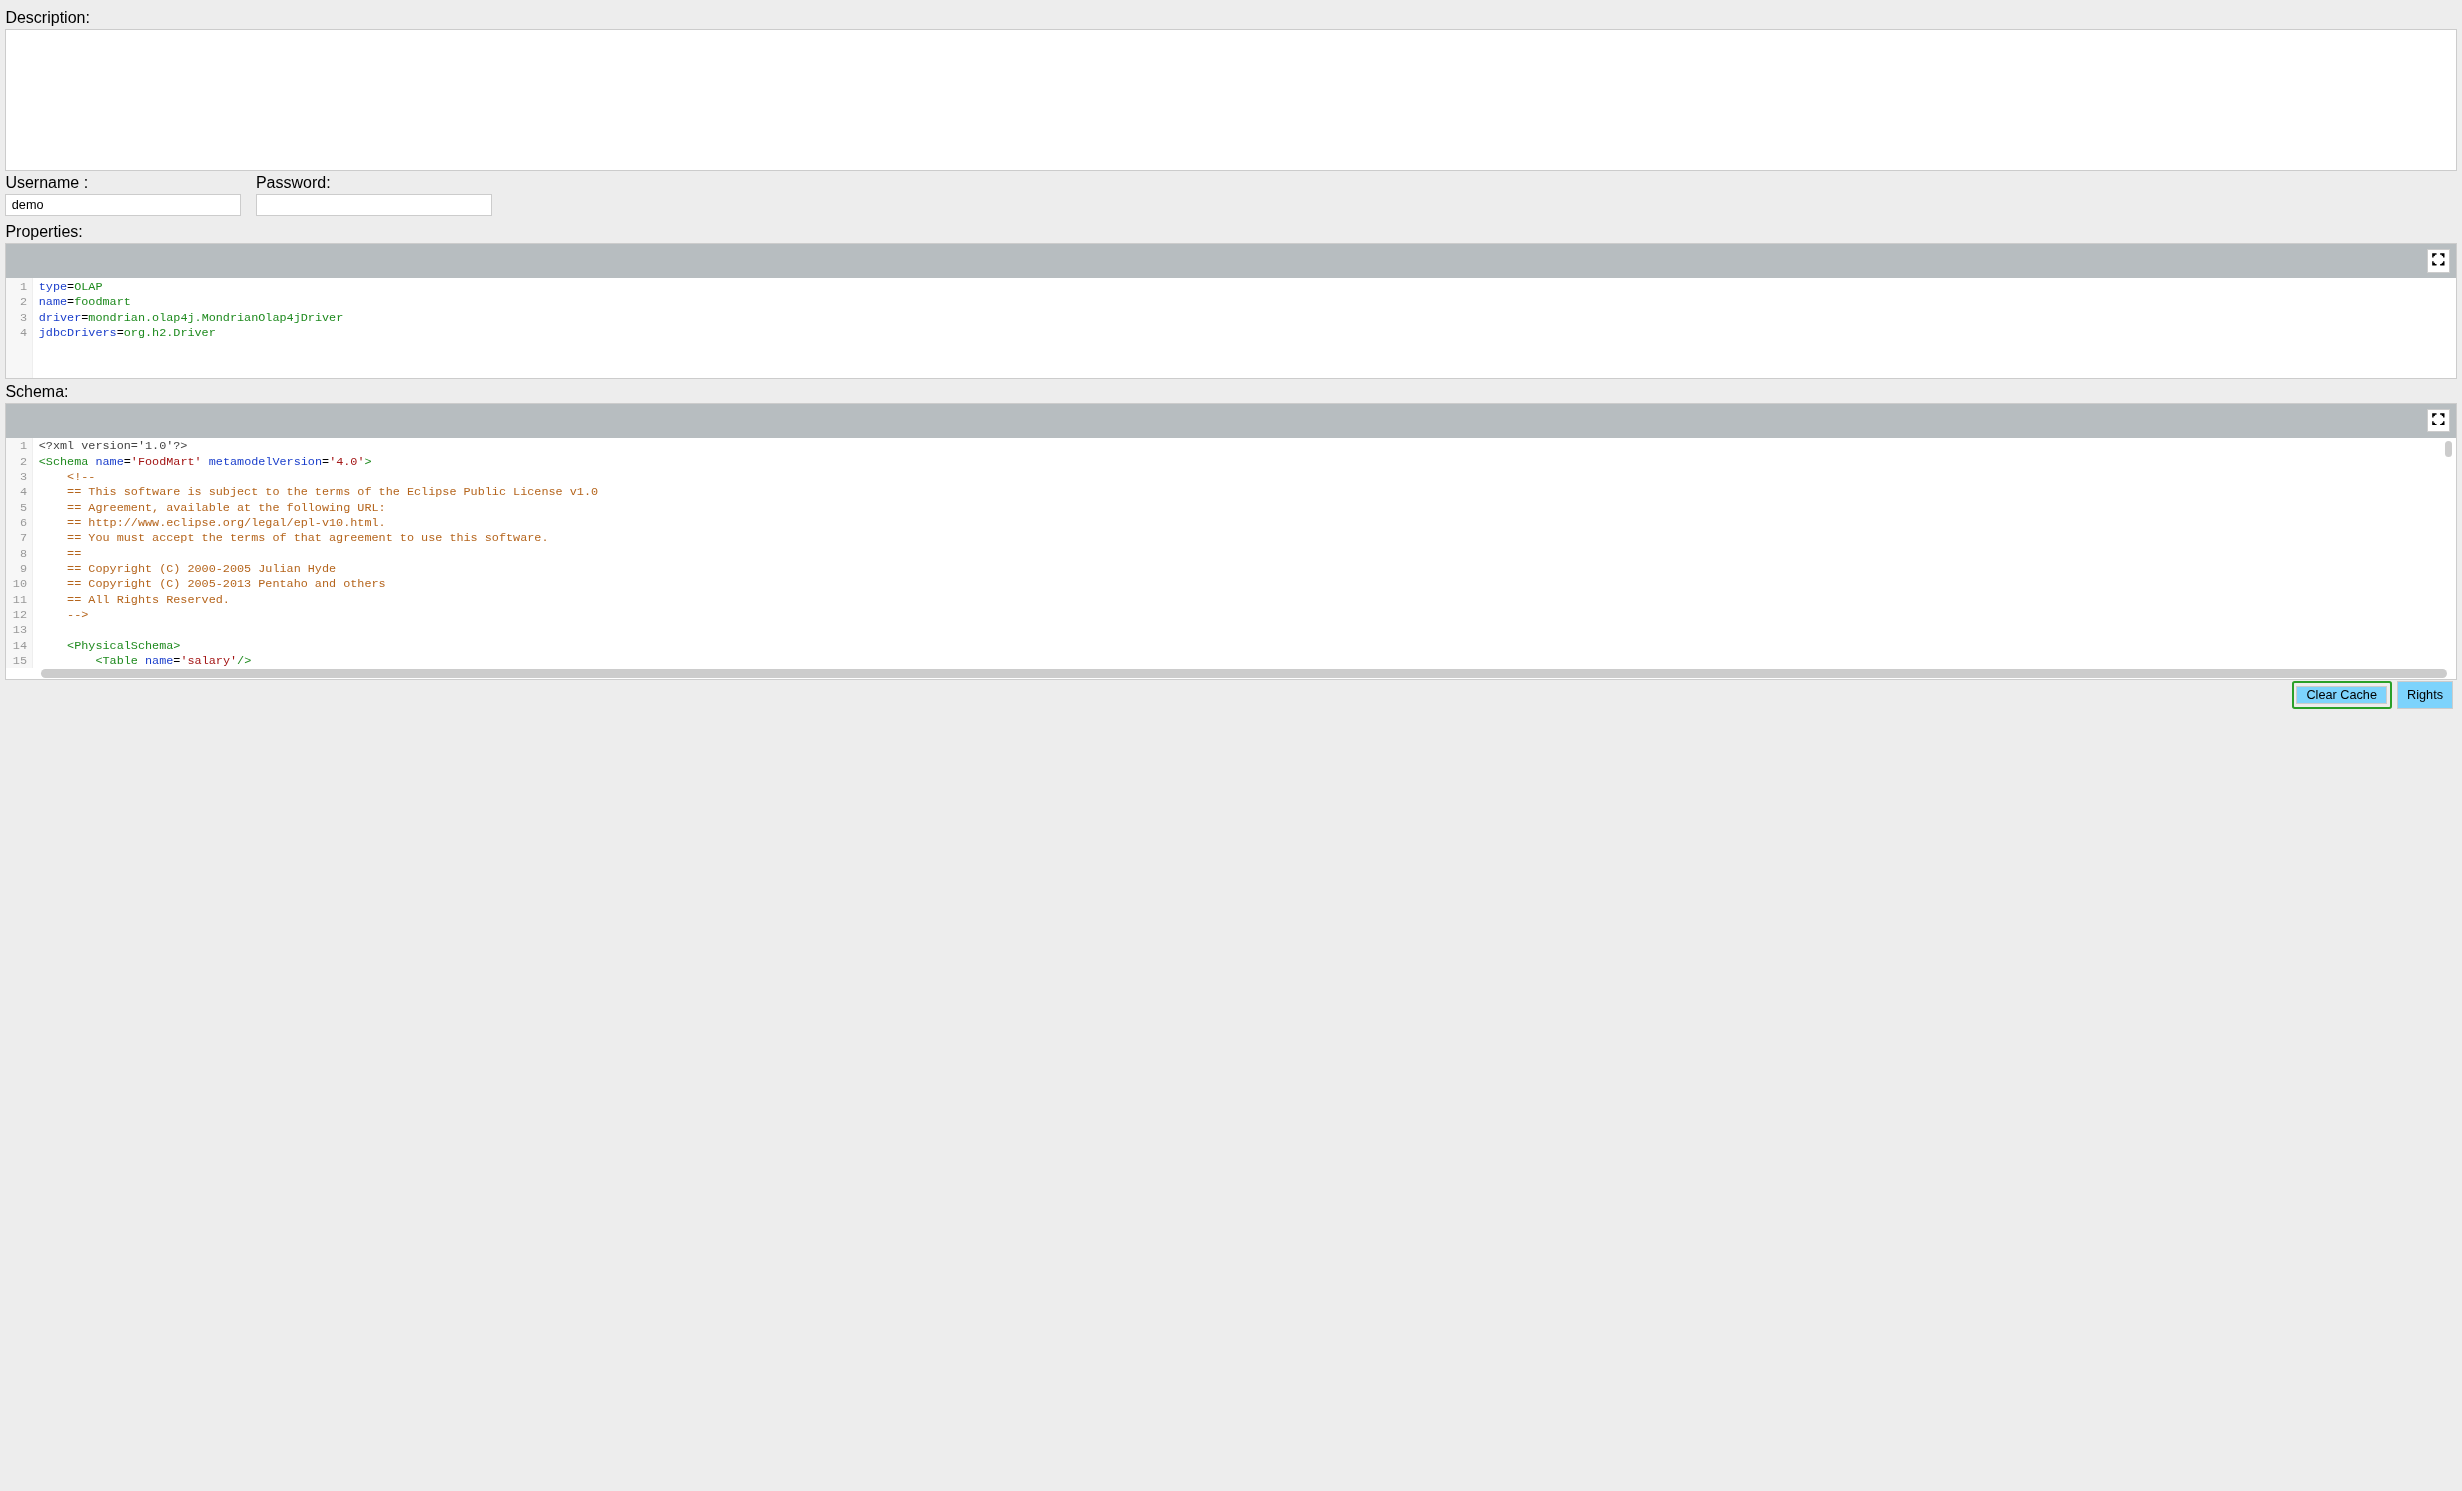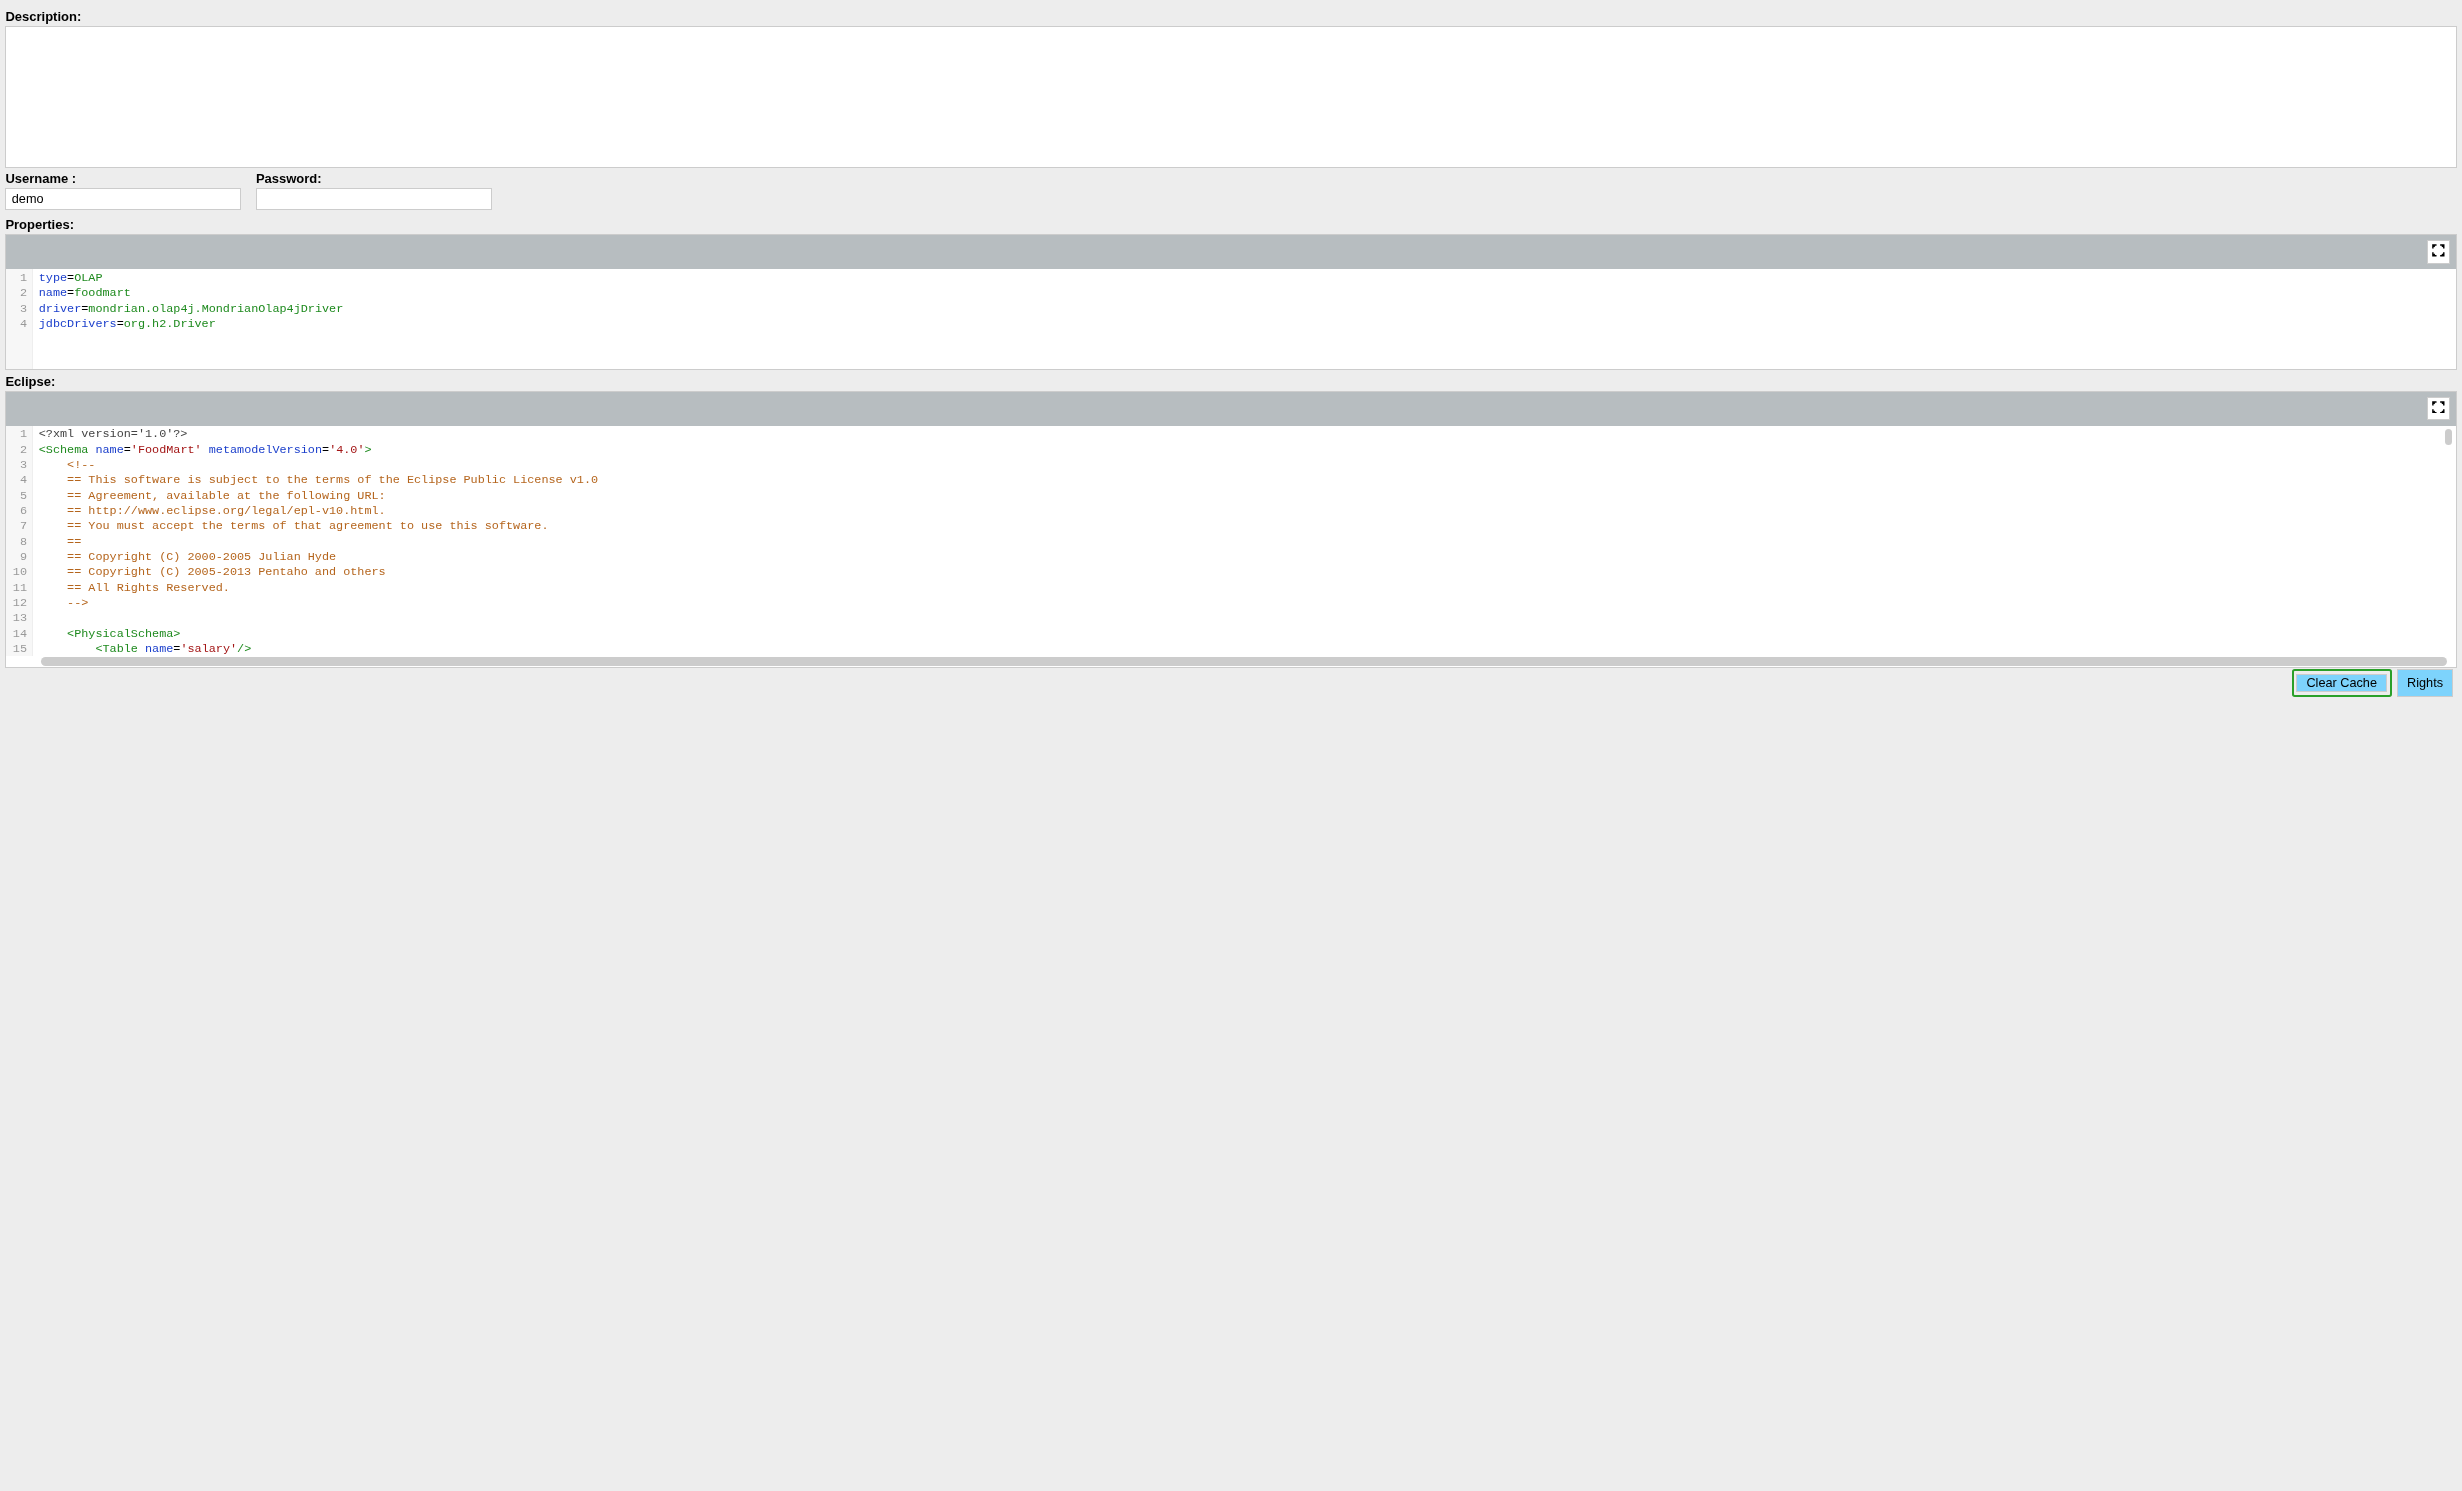"Description:" .label { font-size: 13px -> 16px; font-weight: bold -> none }
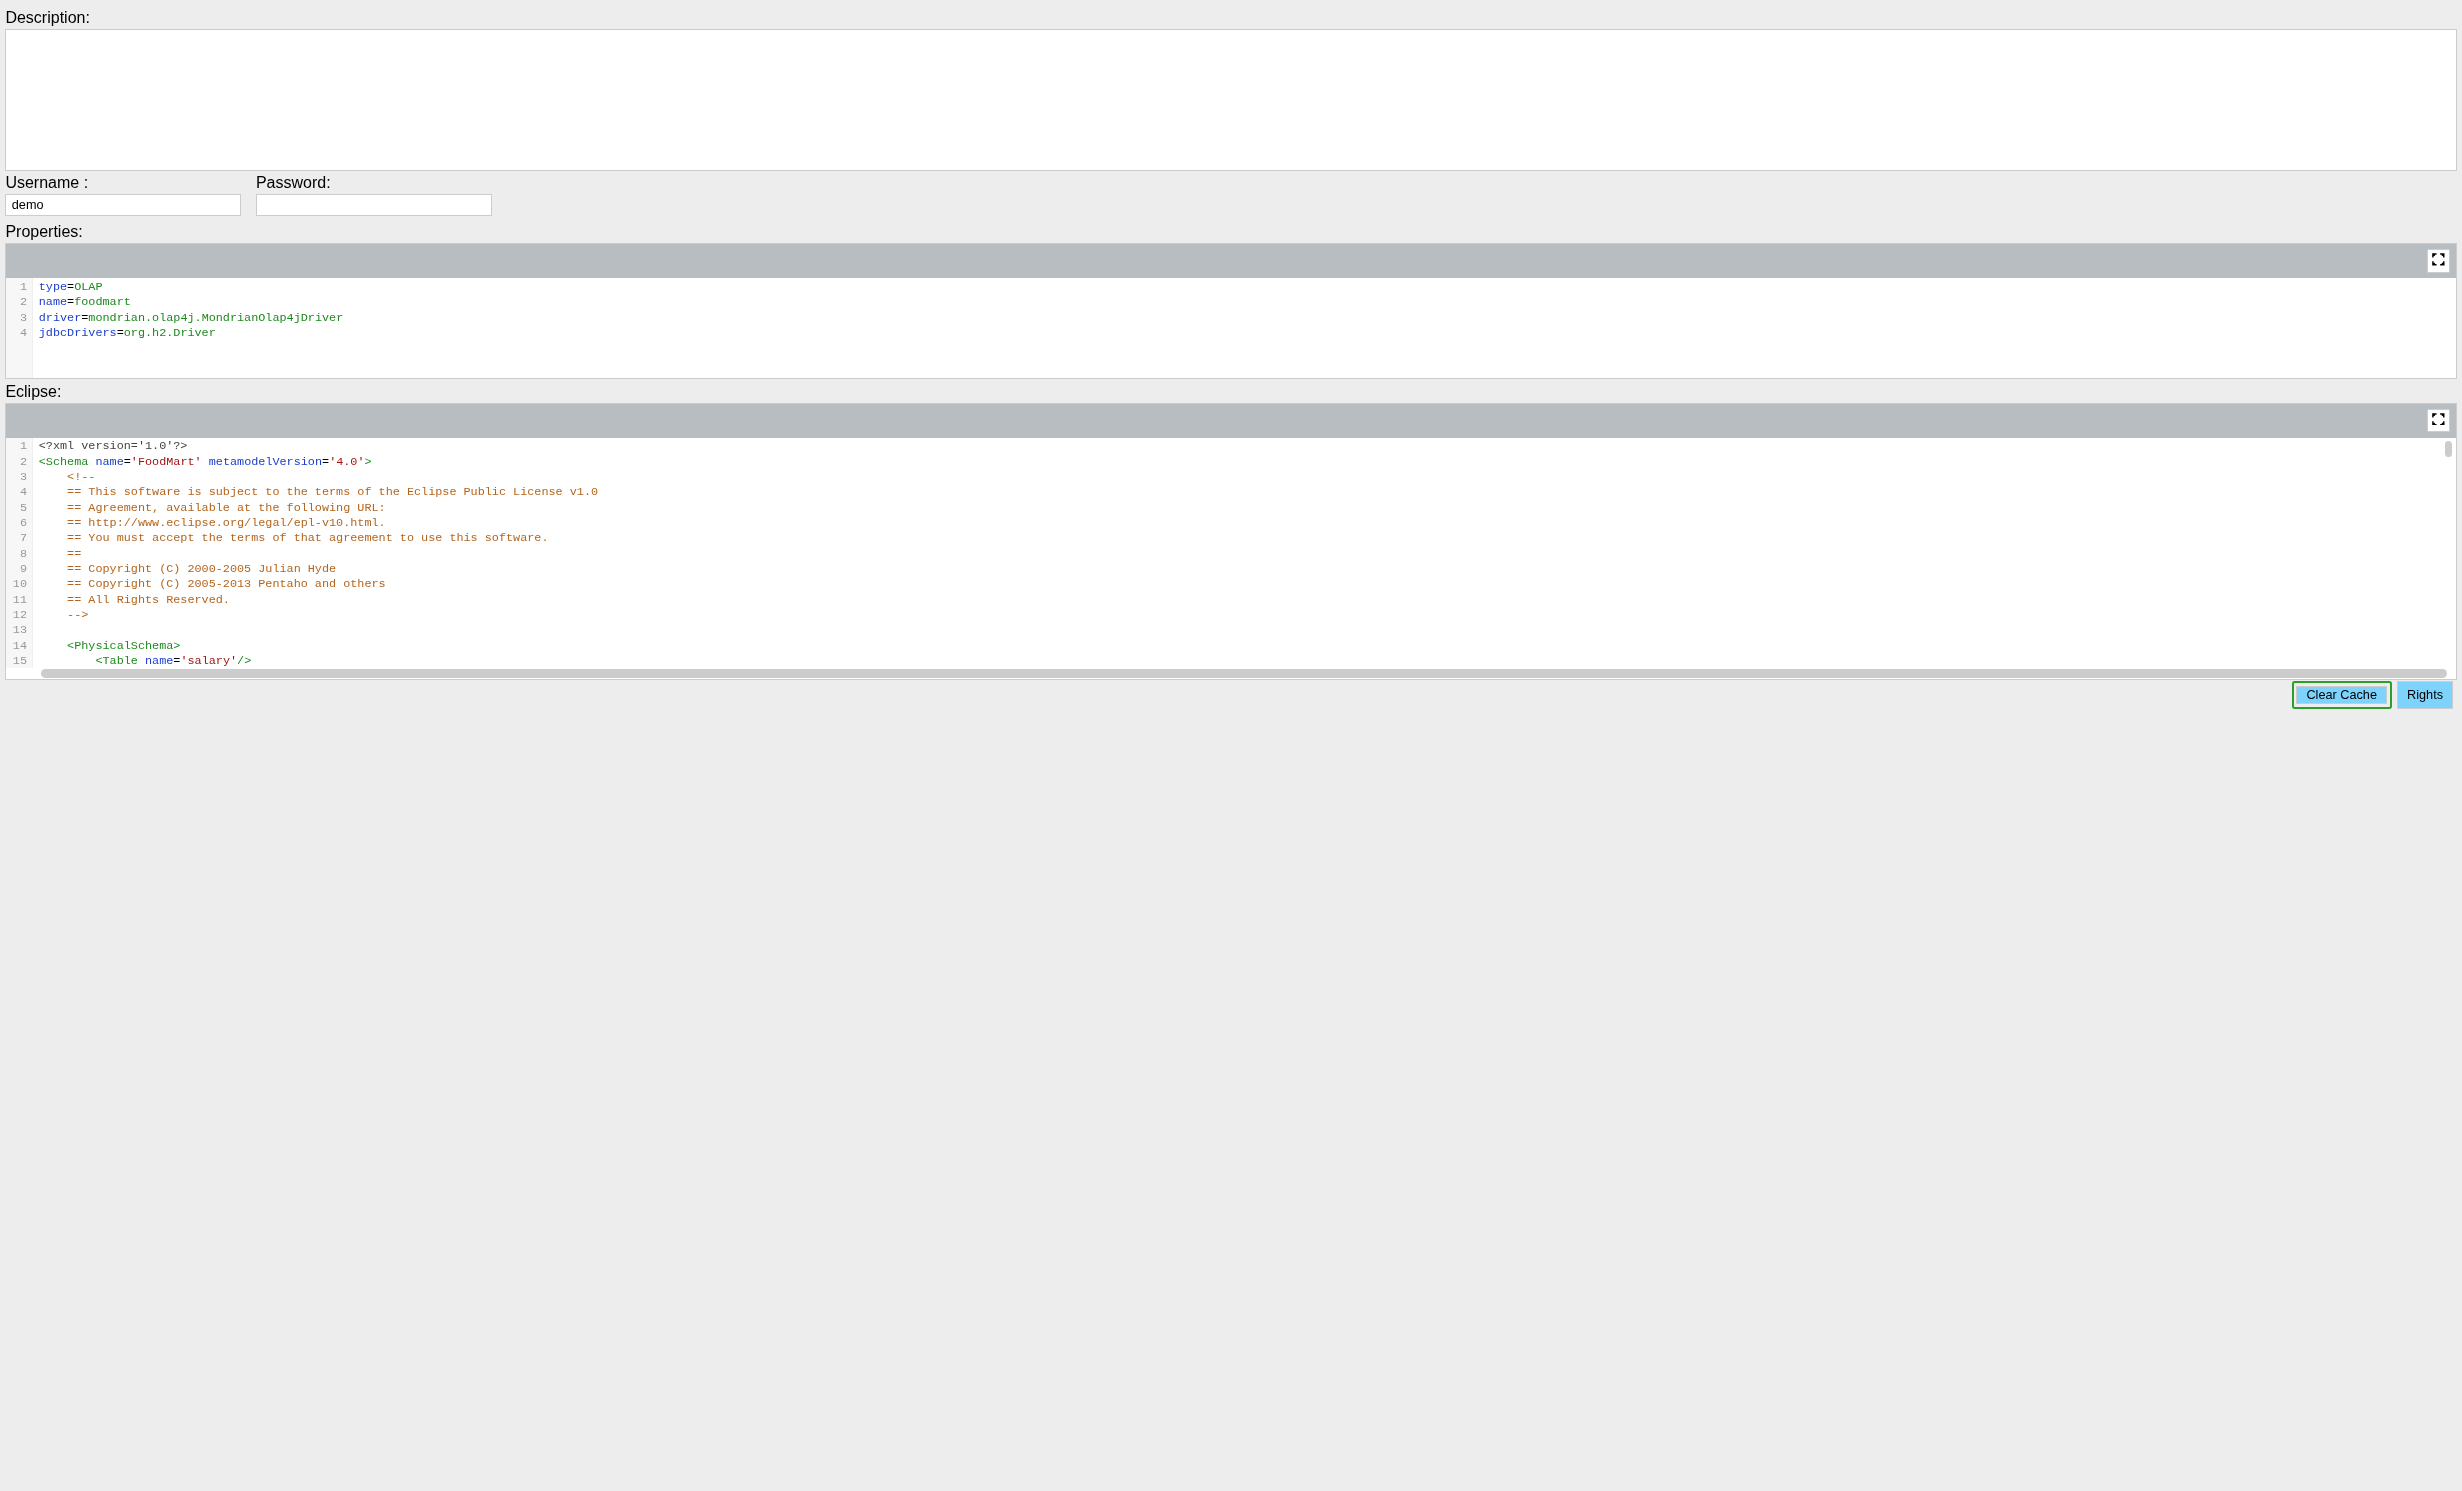"Eclipse:" span.label { text: Eclipse -> Schema }
